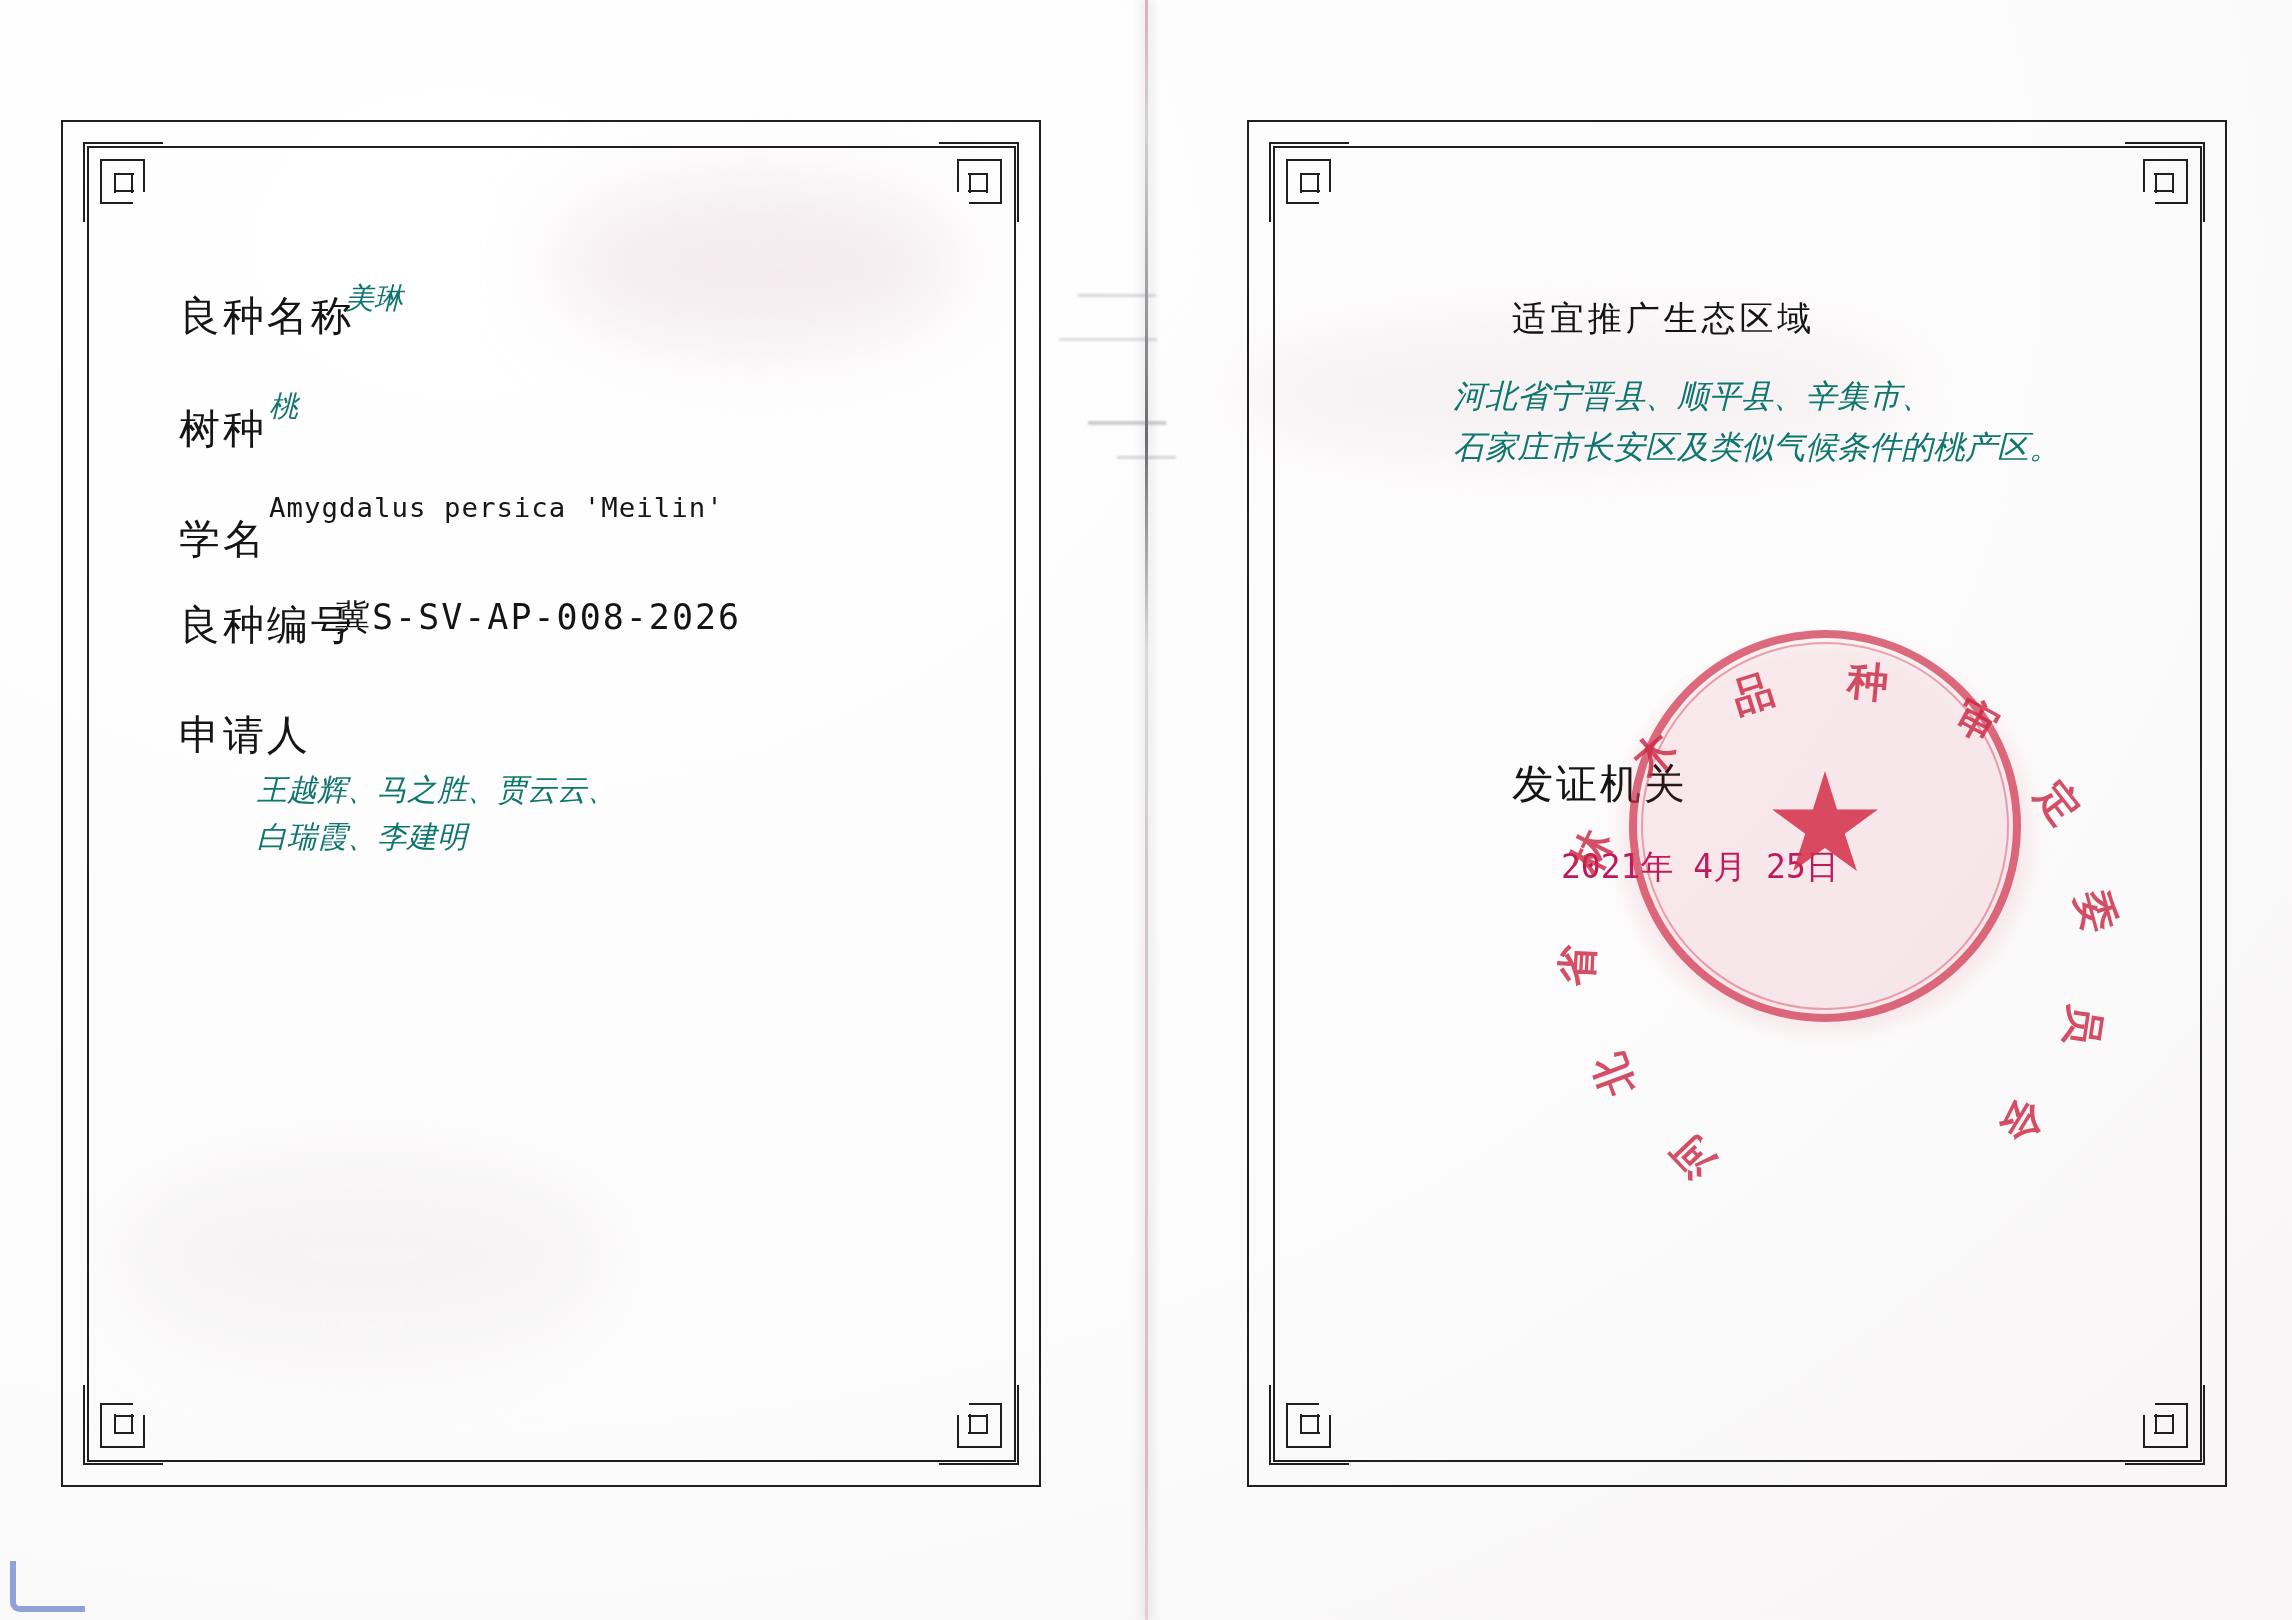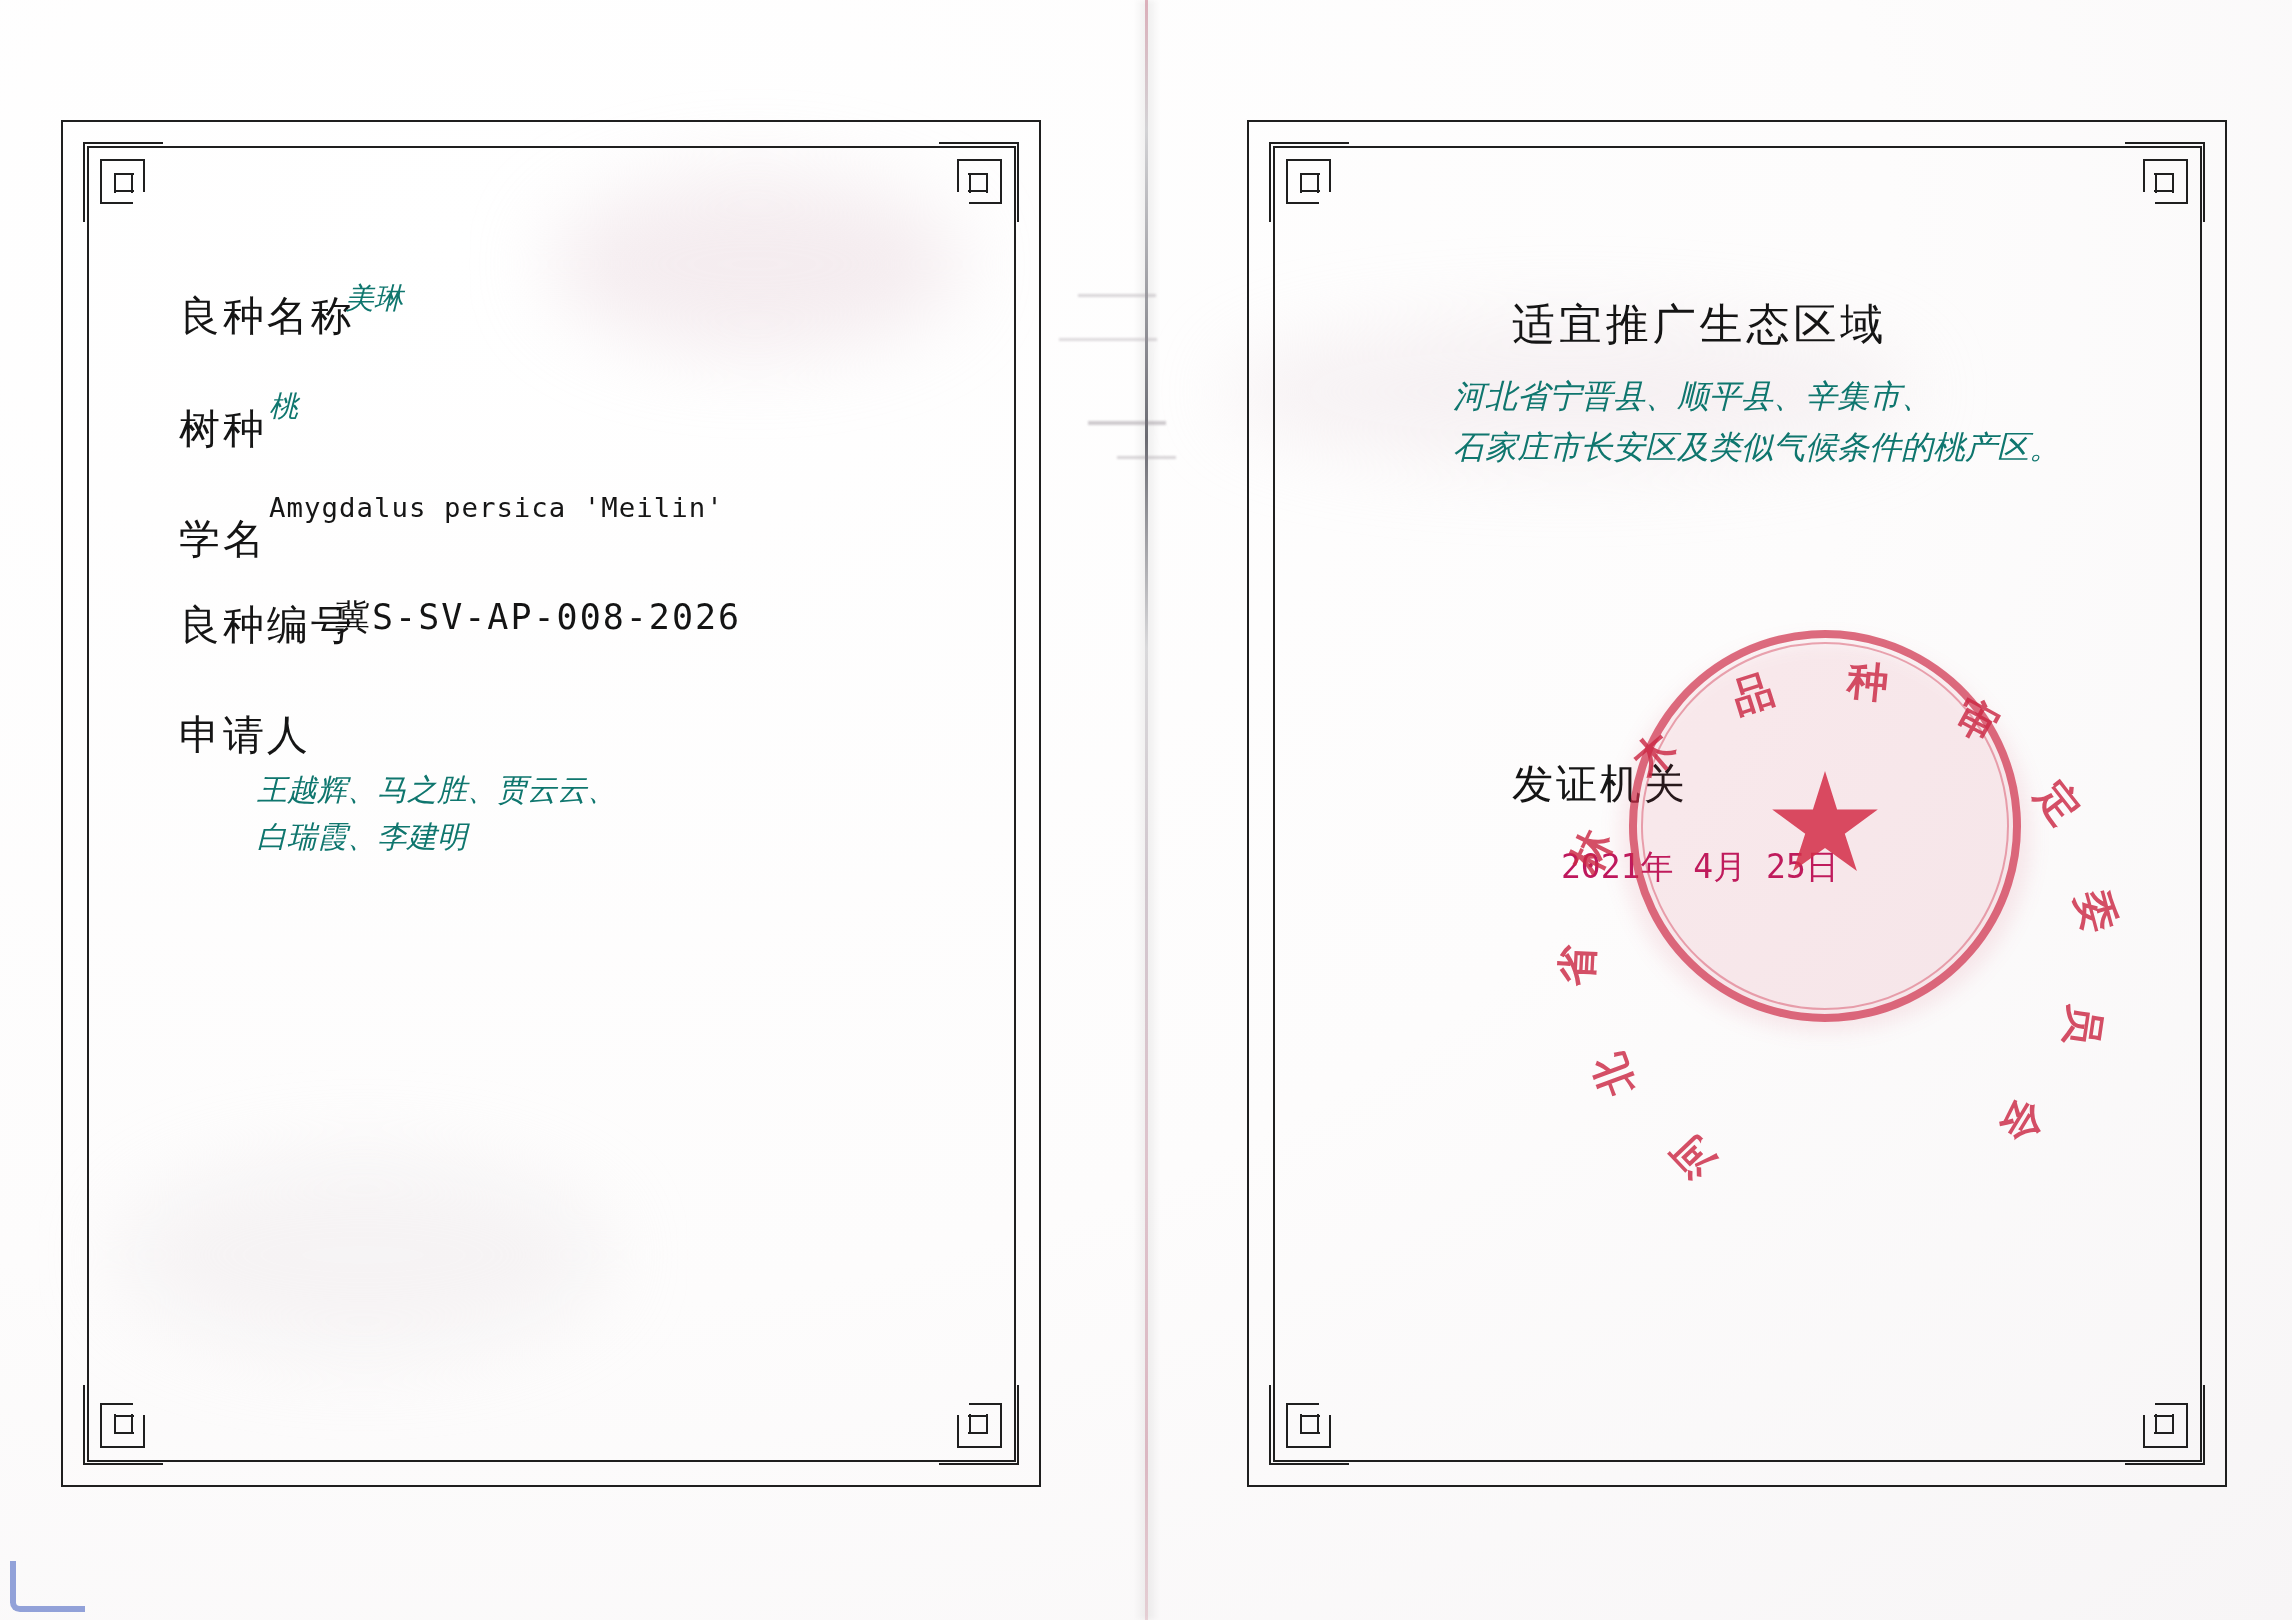"适宜推广生态区域" .r-title { font-size: 43px -> 34px }
